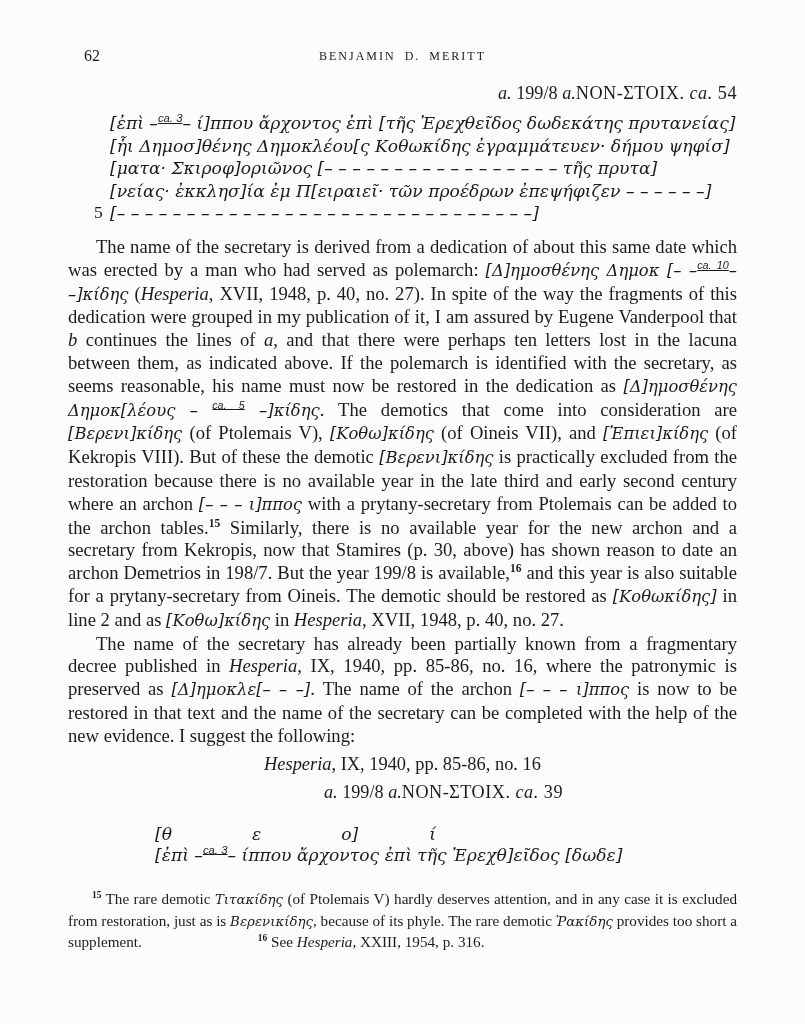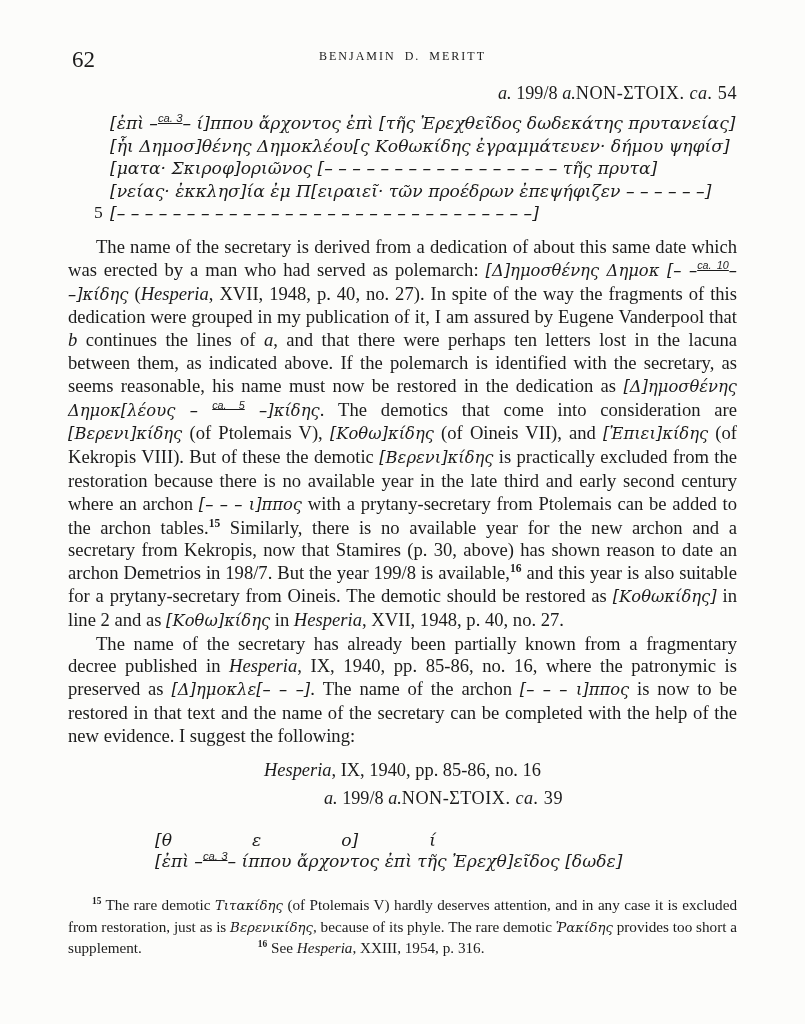"62" .pgnum { font-size: 23px -> 16px; left: 4px -> 16px }
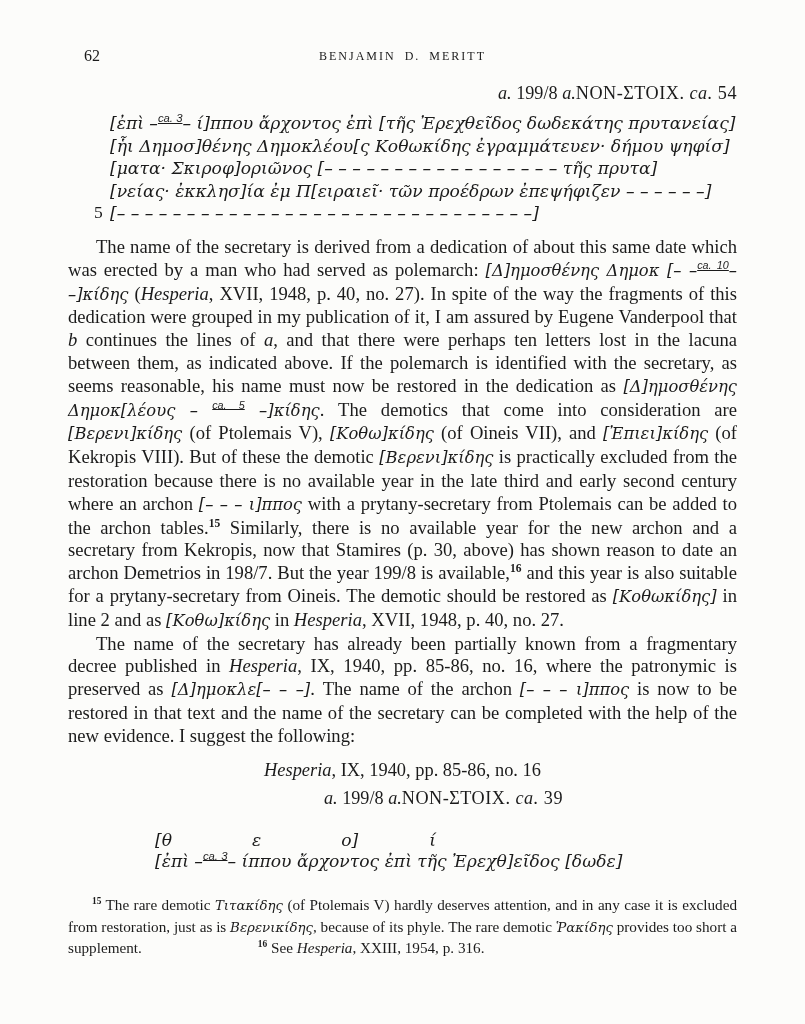"Hesperia, IX, 1940, pp. 85-86," .cite { margin-top: 11px -> 5px }
